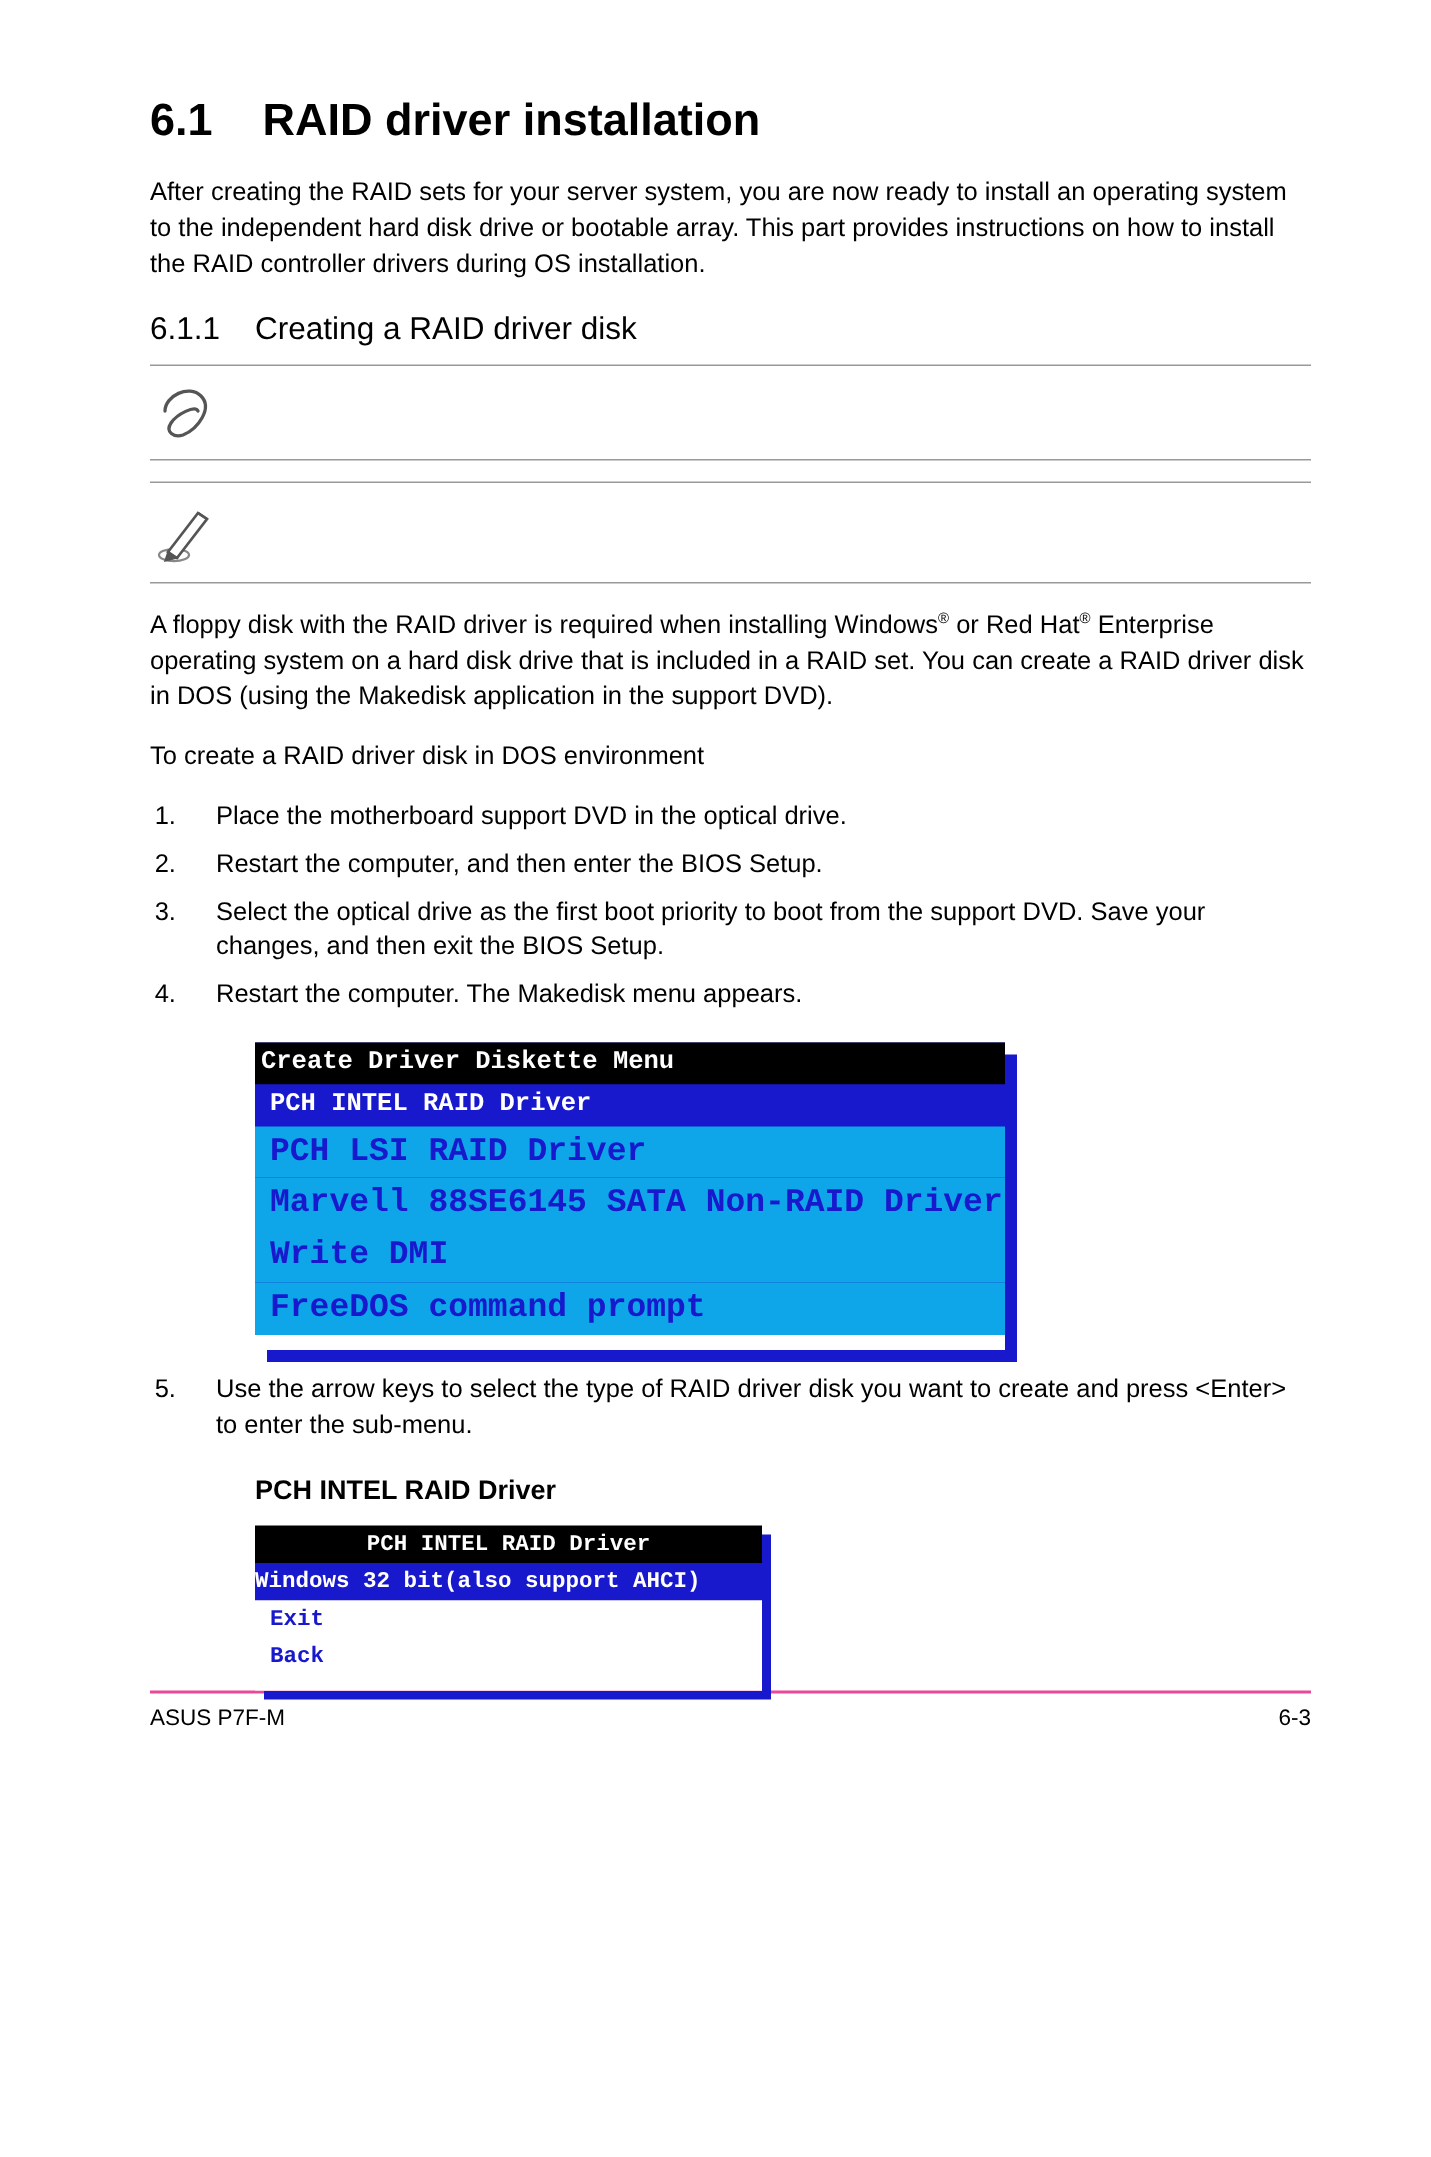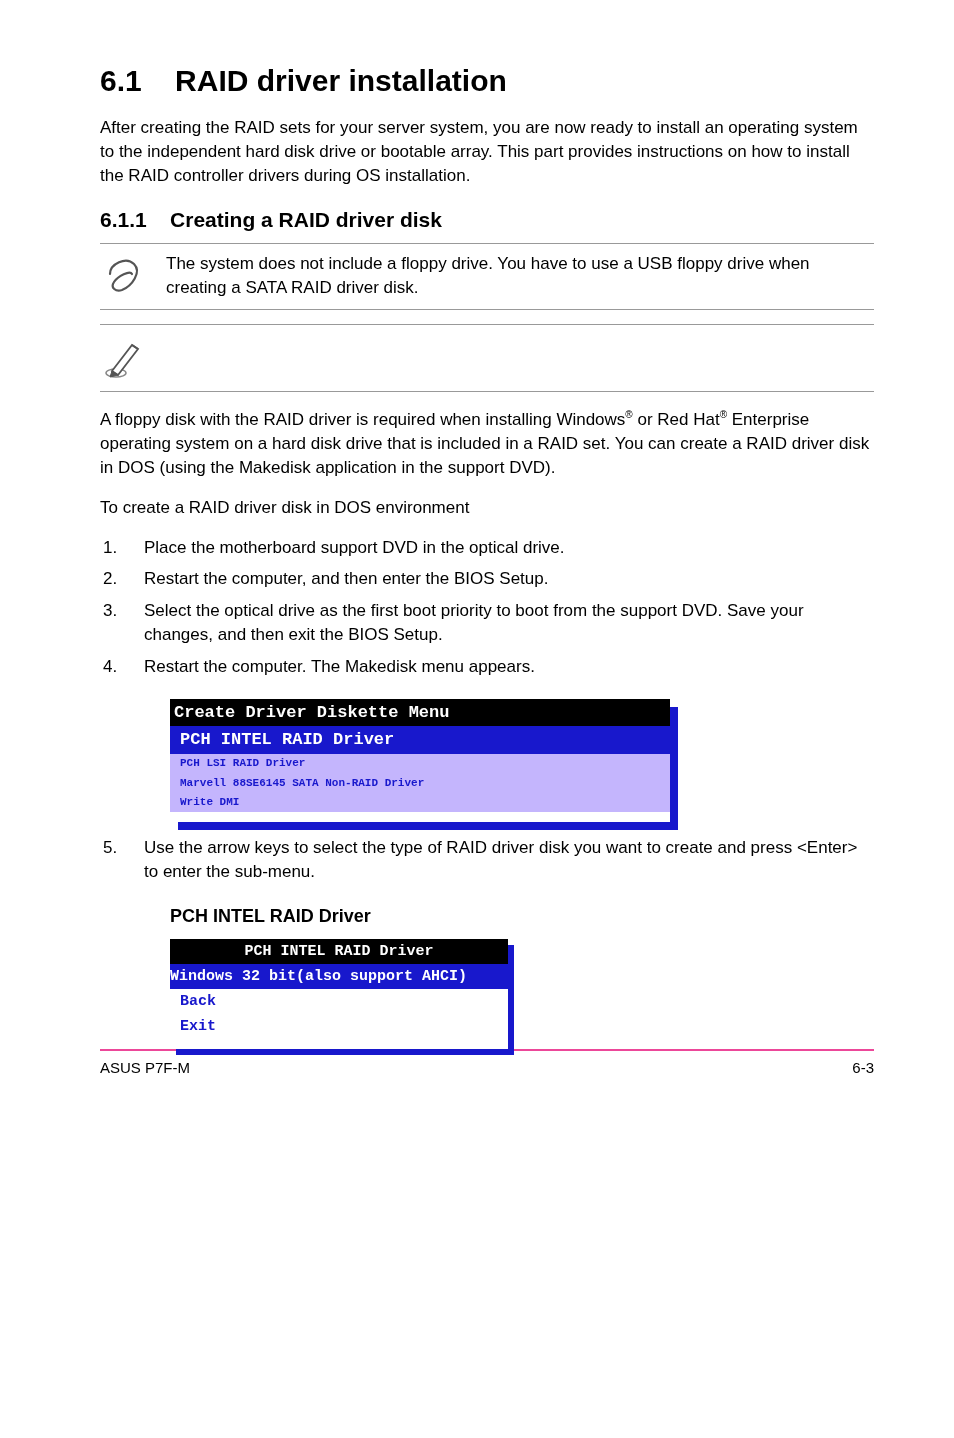"6.1.1 Creating a RAID driver" h2 { font-weight: bold -> normal }
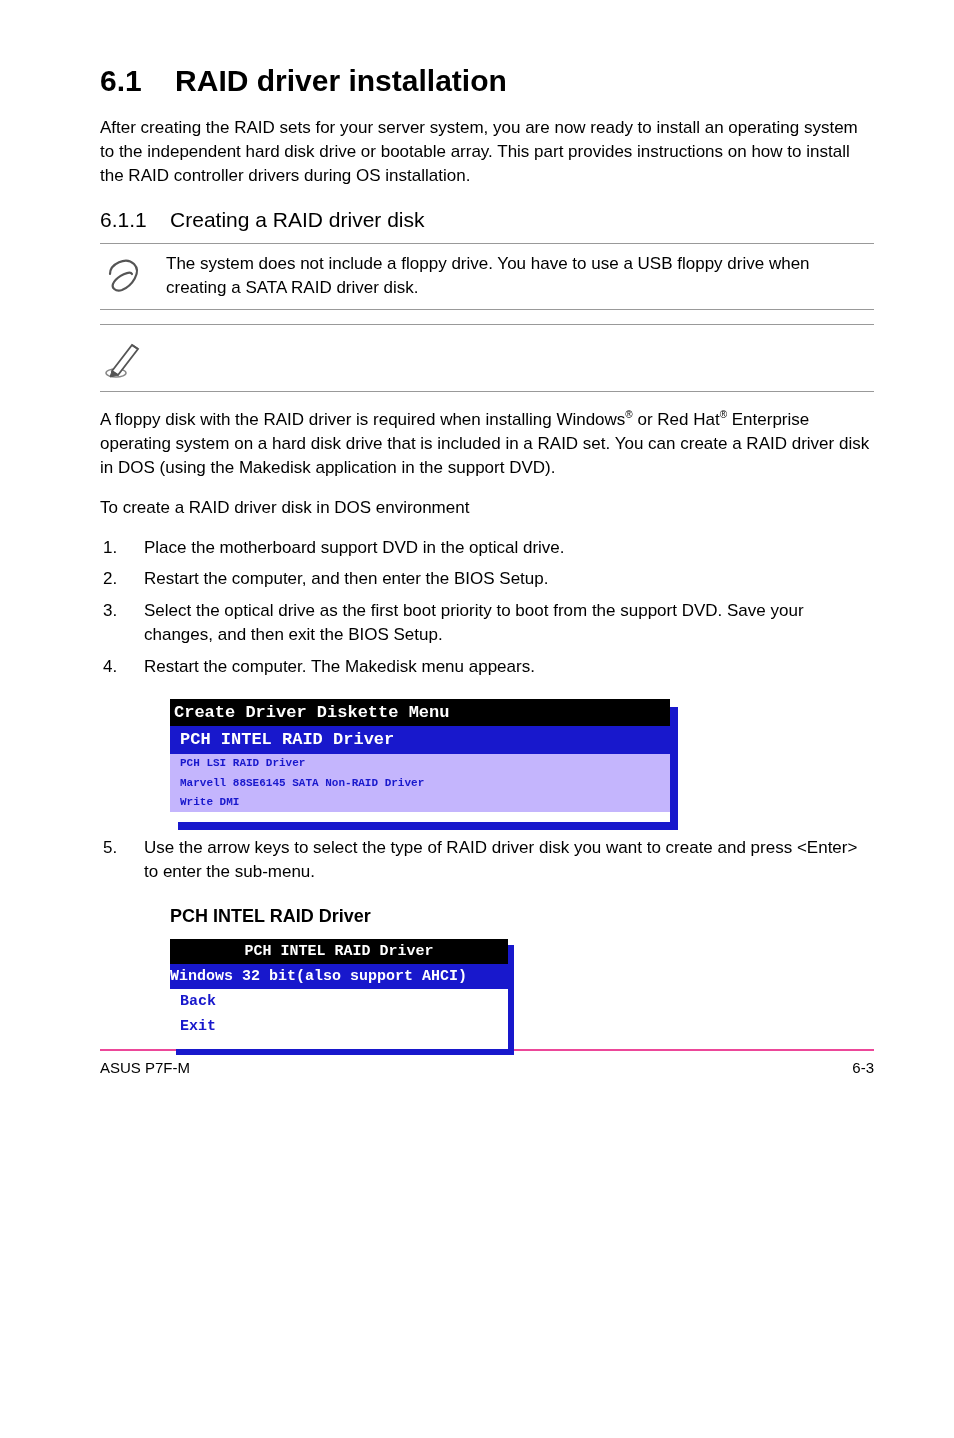"The system does not include" div.note-text { html: <div>The system does not include a floppy drive. You have to use a USB floppy drive when creating a SATA RAID driver disk.</div> -> none }
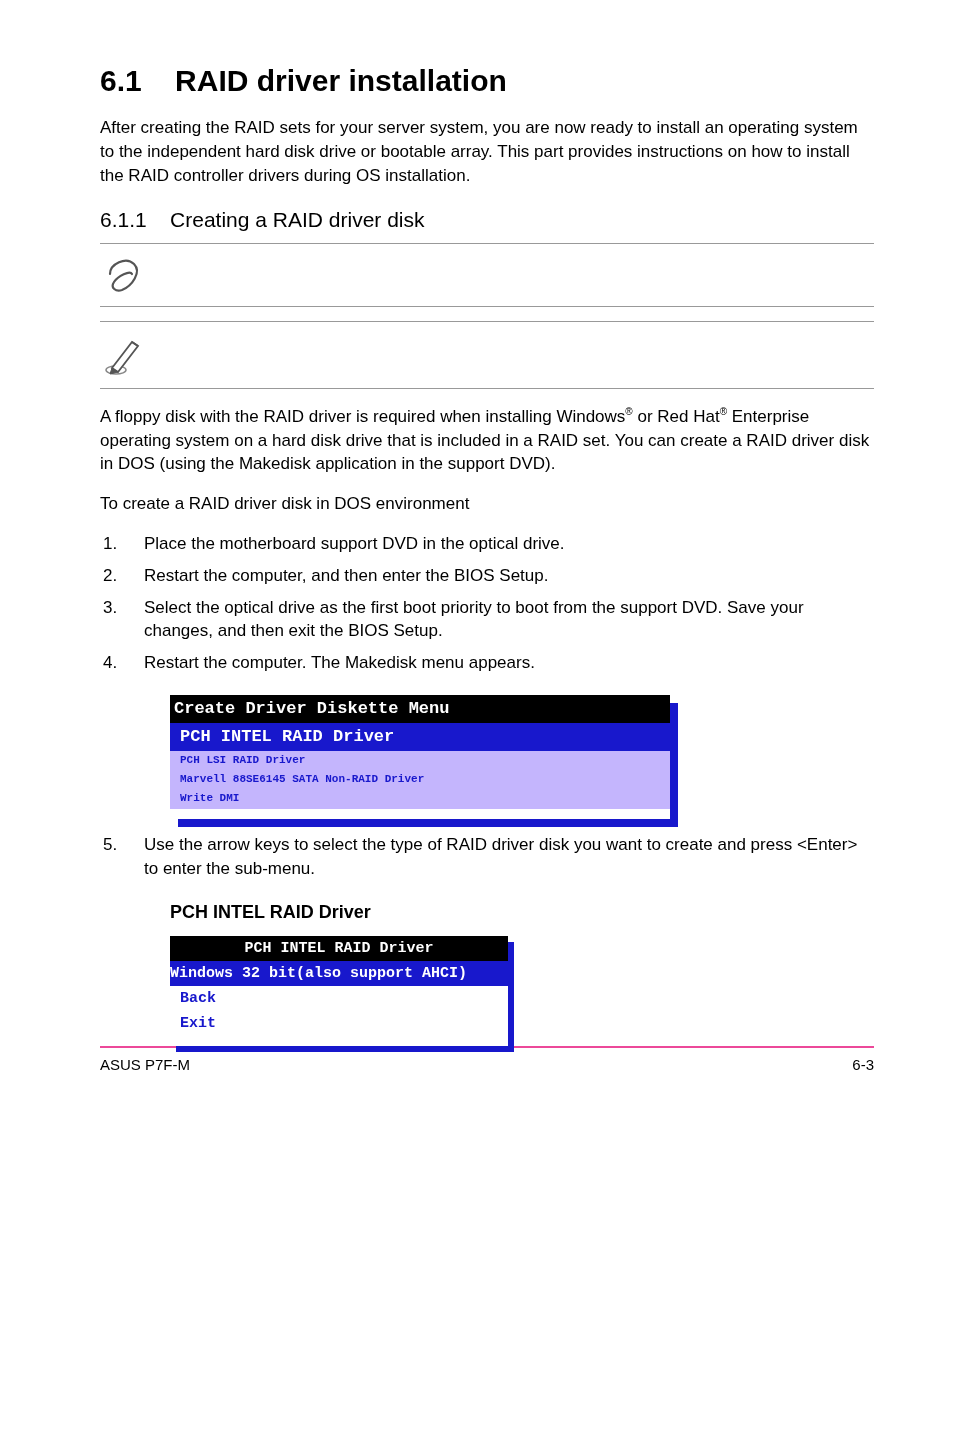"PCH LSI RAID Driver" .term-item { background: #c4b5fd -> #0ea5e9; font-size: 11px -> 22px }
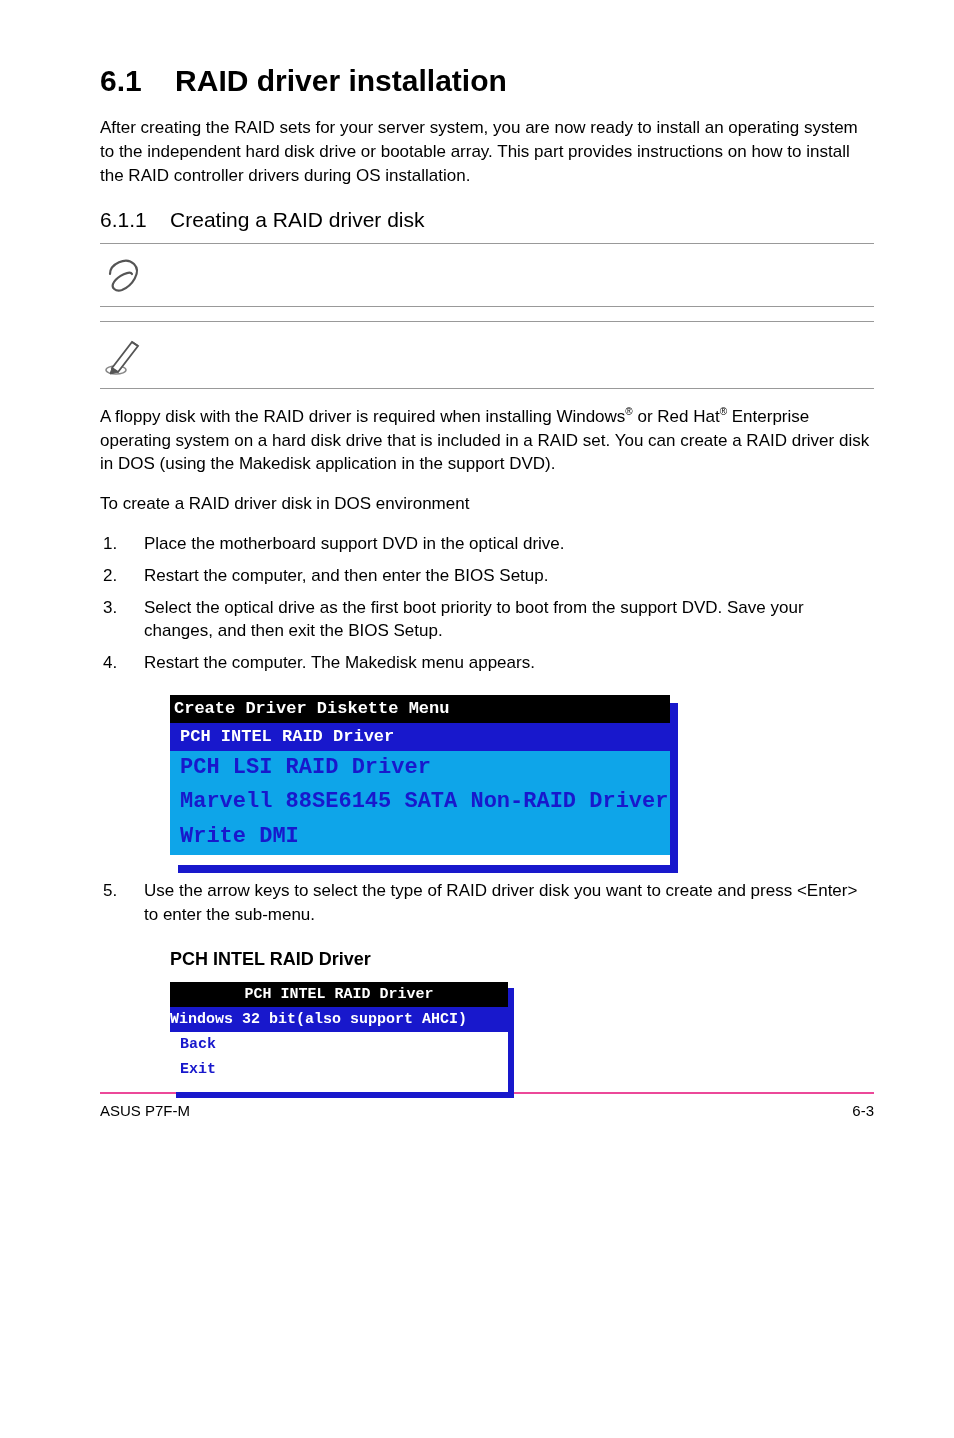"FreeDOS command prompt" div.term-item { html: none -> <div>FreeDOS command prompt</div> }
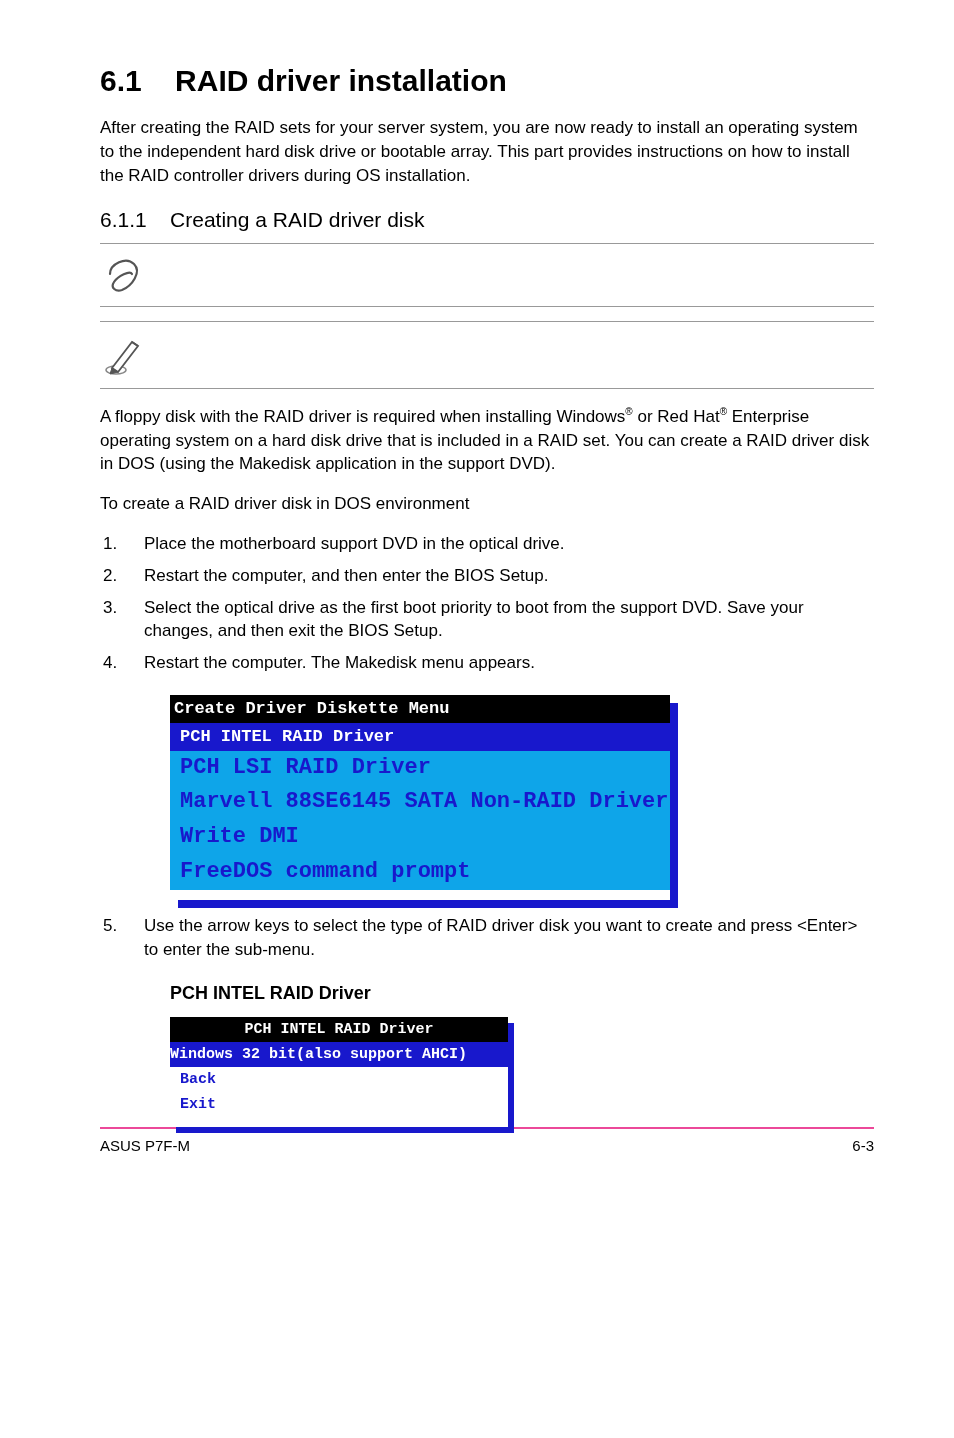"Back" div.tmi2 { order: before "Exit" -> after "Exit" }
